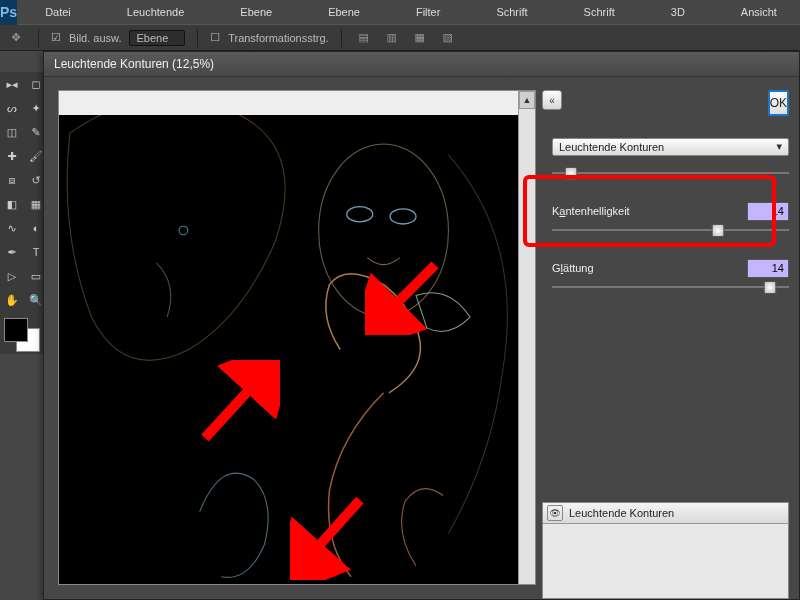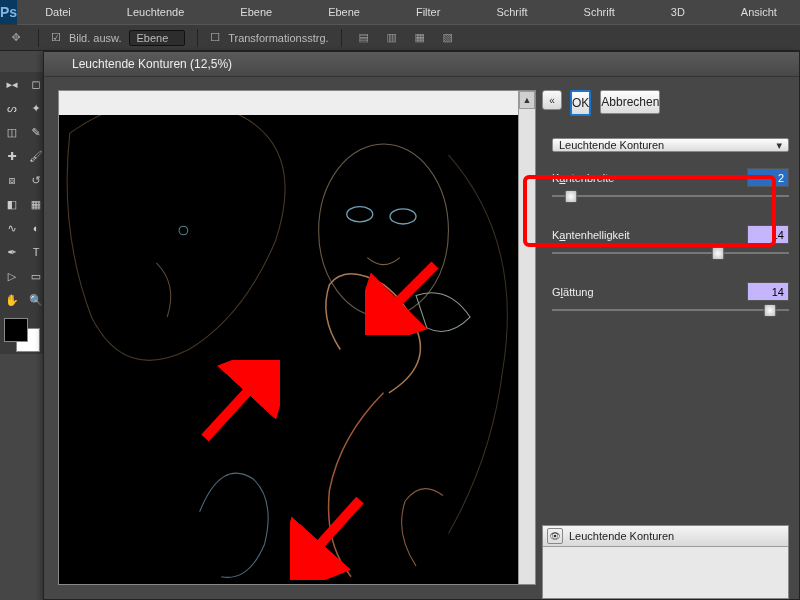"Leuchtende Konturen (12,5%)" .dlg-title { padding-left: 28px -> 10px }
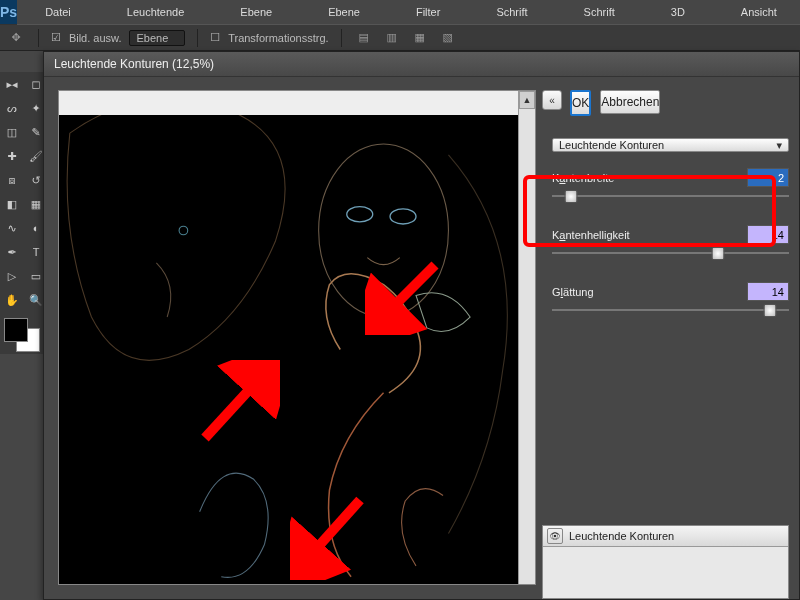"OK" .btn-col { align-items: none -> flex-end; flex-direction: none -> column; gap: 9px -> 2px }
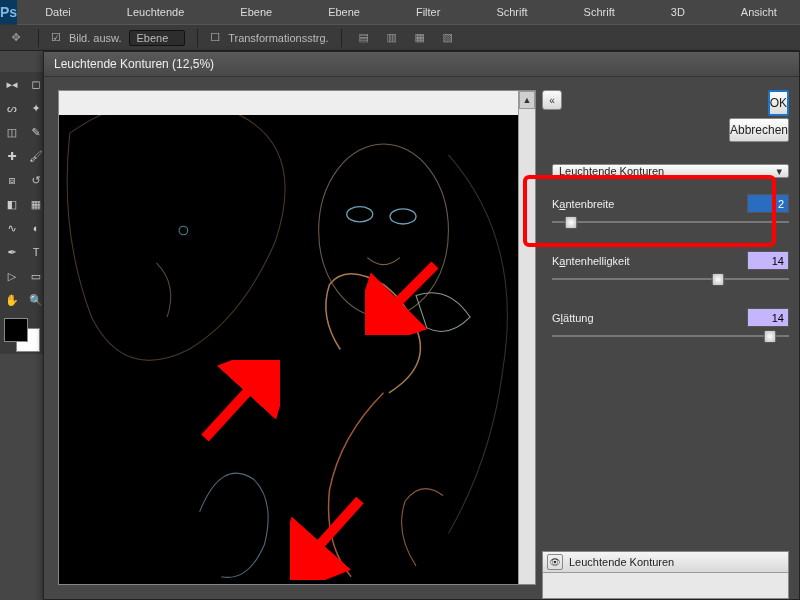"Abbrechen" div.btn { html: <div>Abbrechen</div> -> none }
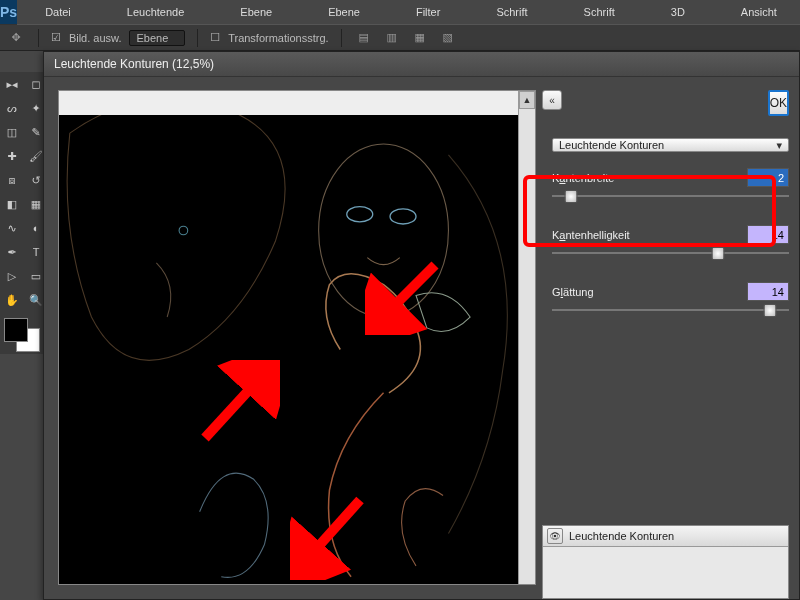"Kantenbreite" div.param-row { html: <div> <span> <span>K</span><span>a</span><span>ntenbreite</span> </span> <span>2</span> </div> -> none }
